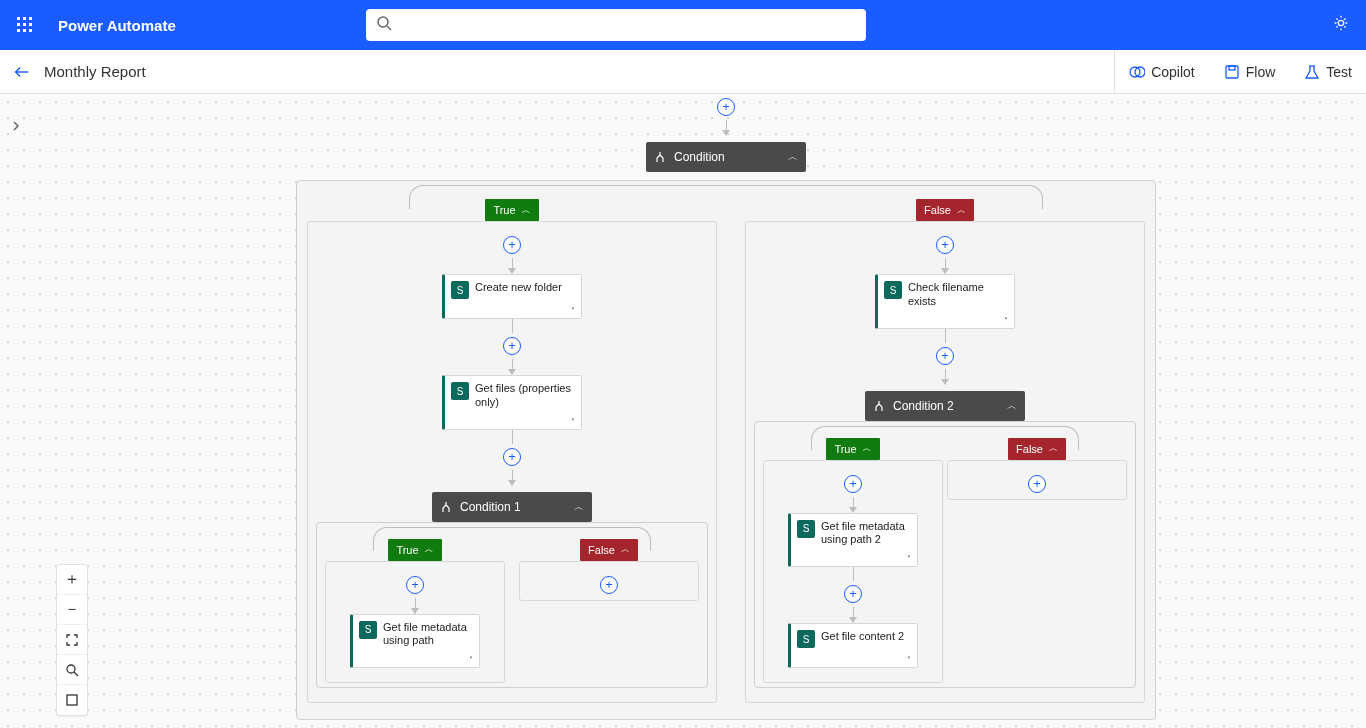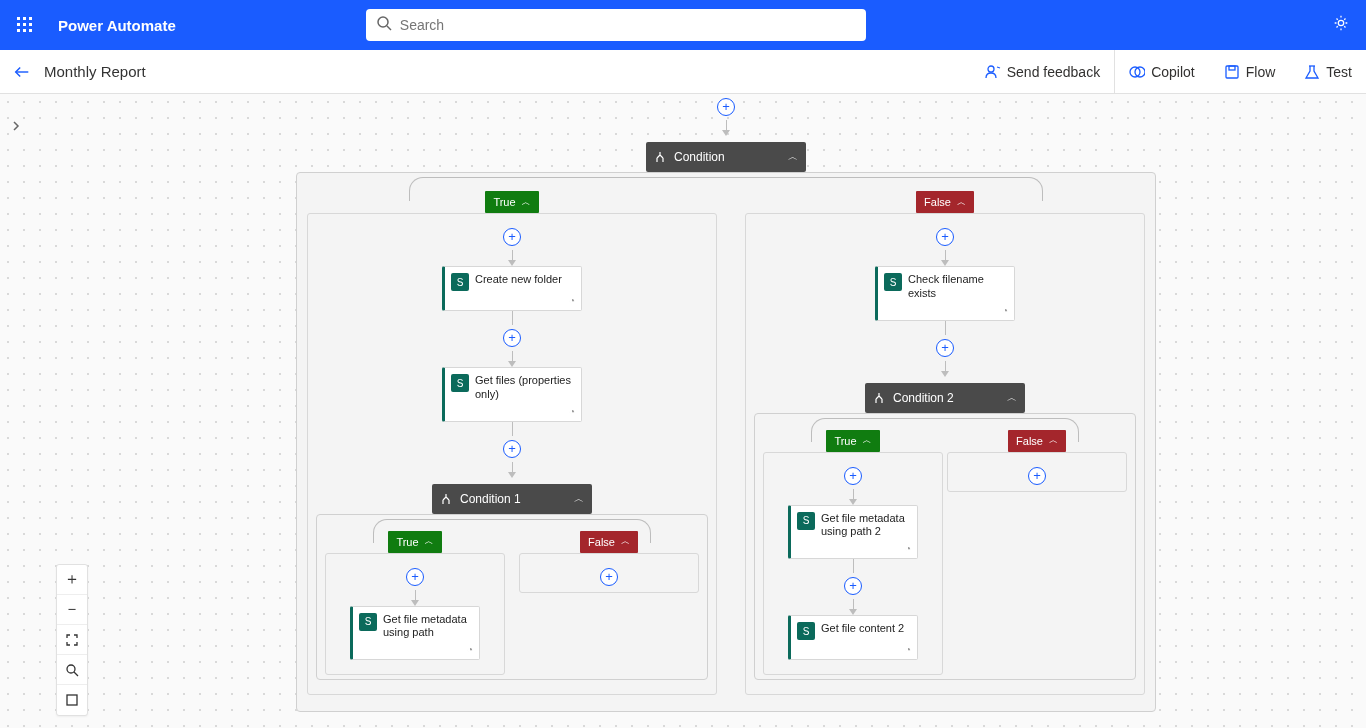"Search" input { html: <input> -> none }
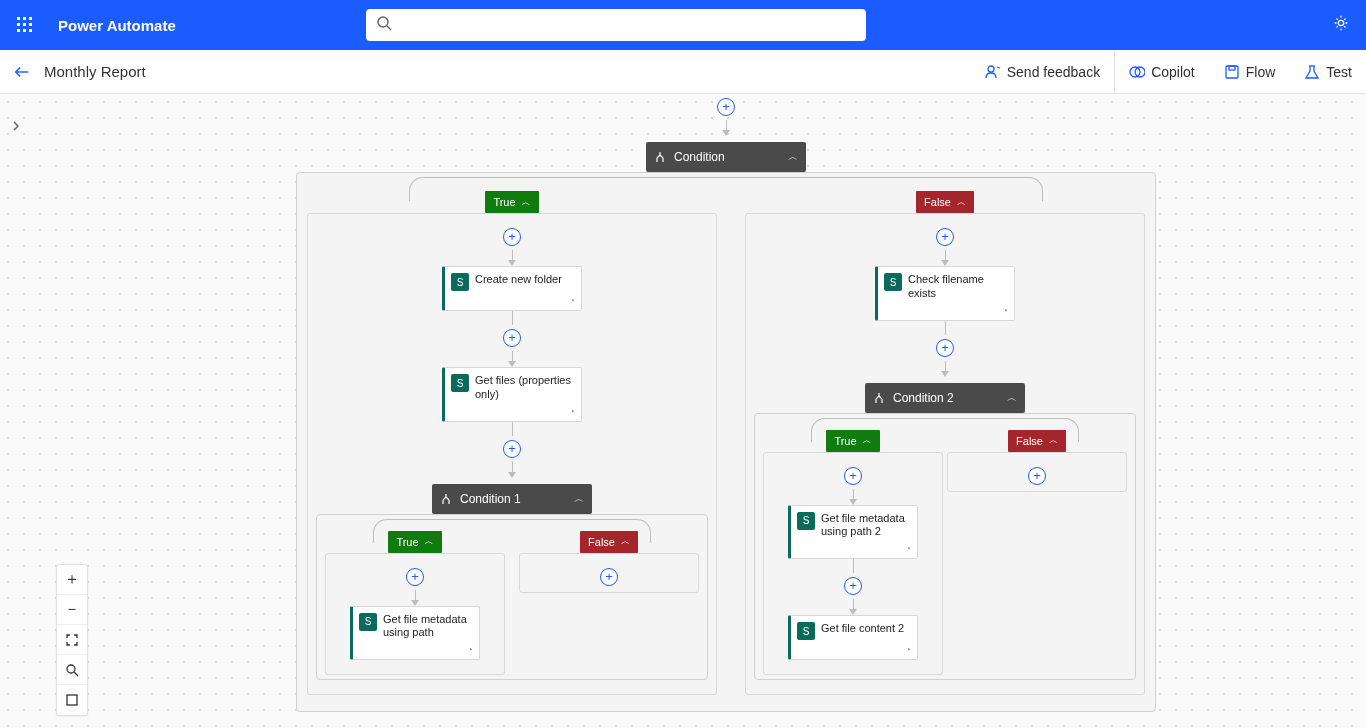"Send feedback" div.cmd-btn { html: <div> <svg> <circle></circle> <path></path> <path></path> </svg> <span>Send feedback</span> </div> -> none }
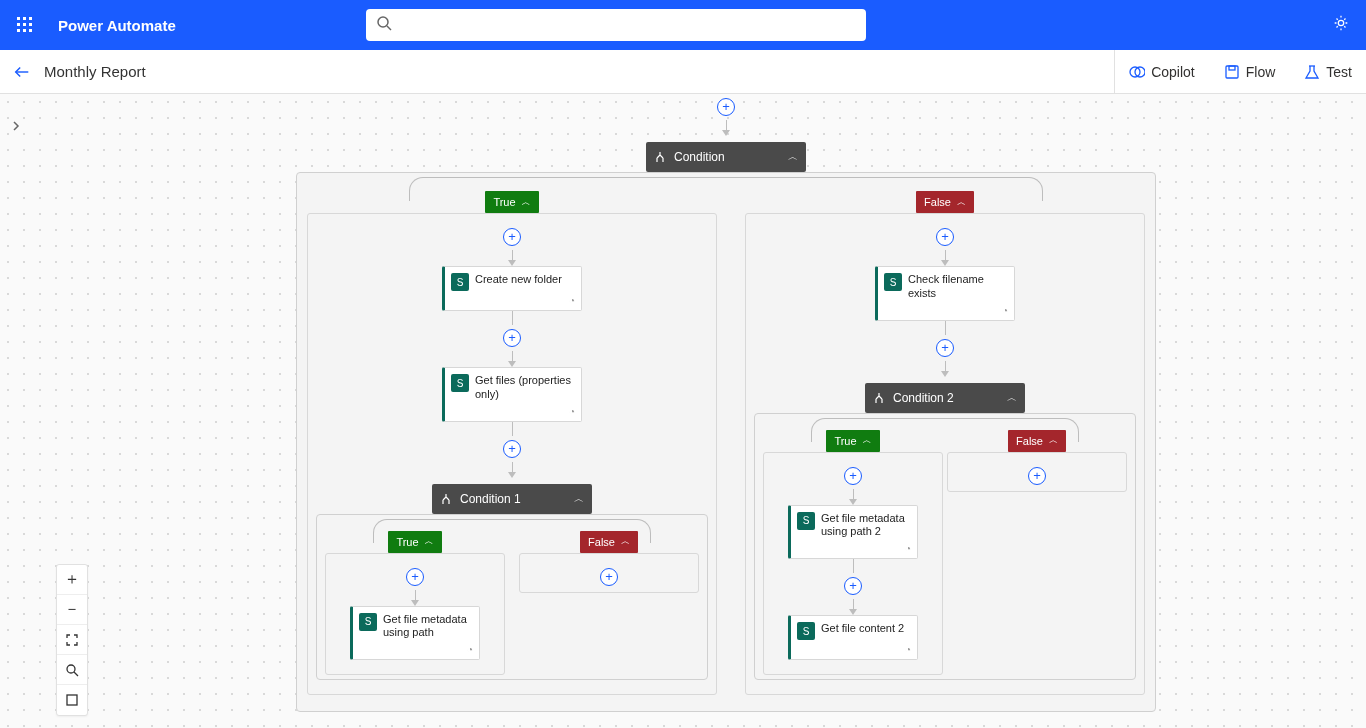"True" div.scope-box { margin-top: 0 -> 8px }
